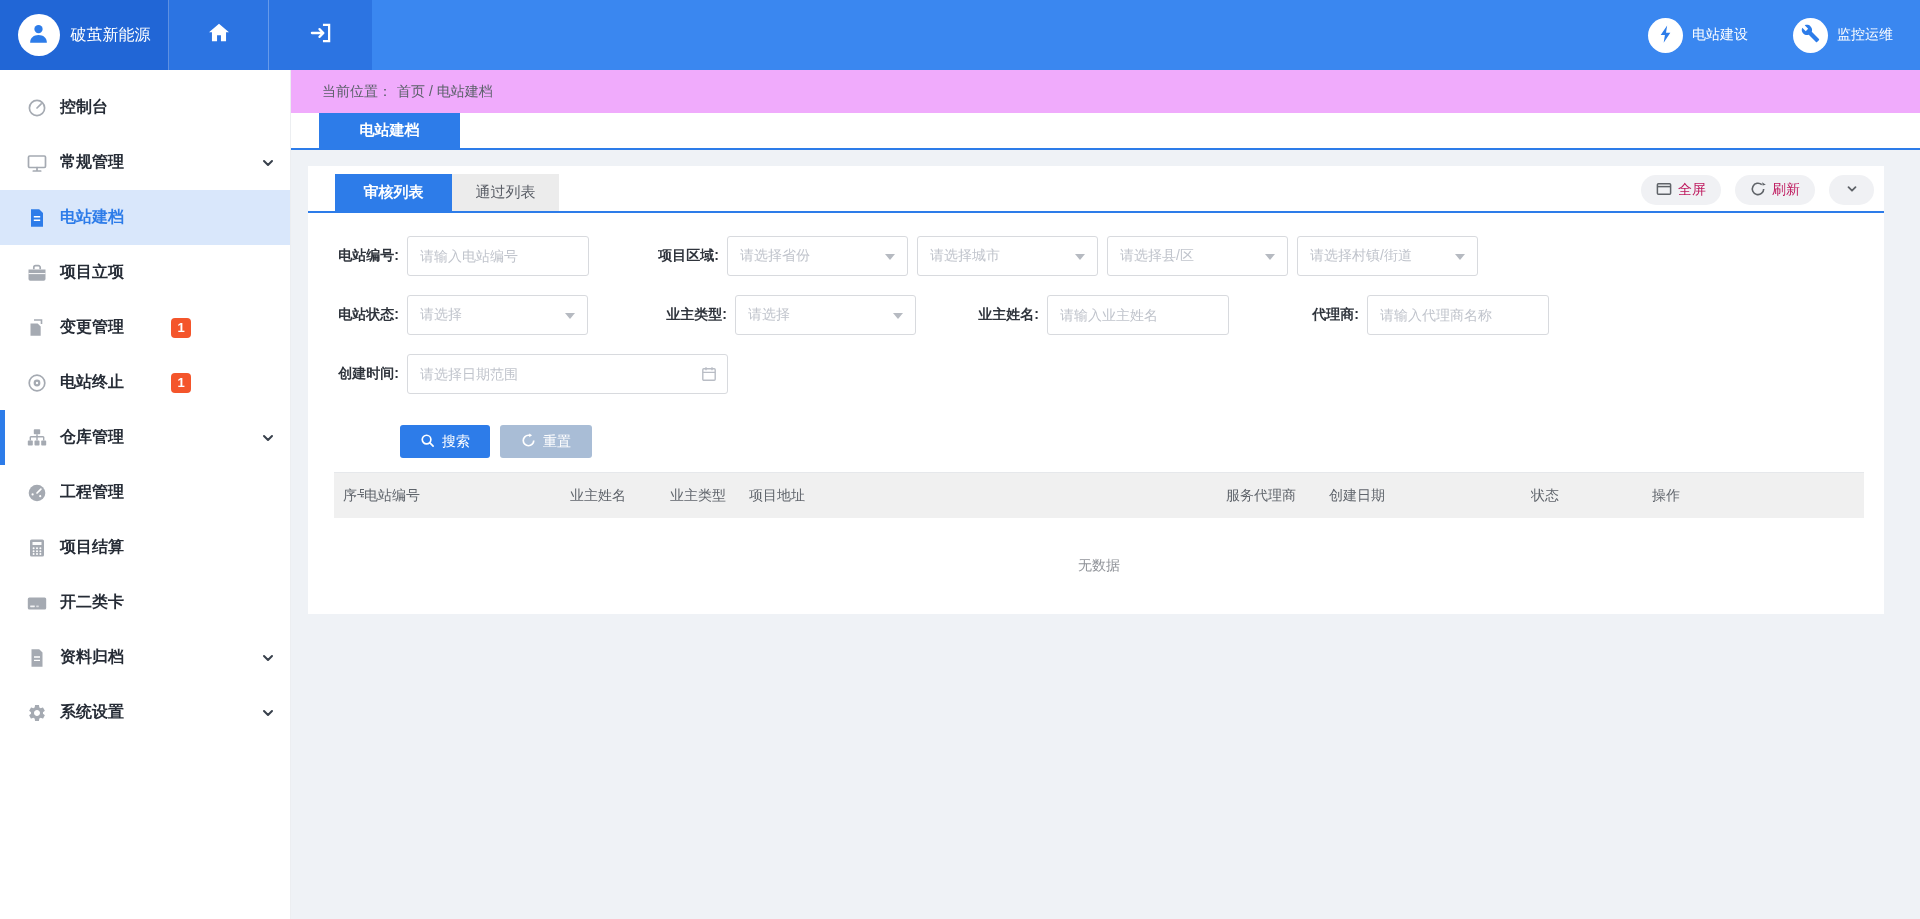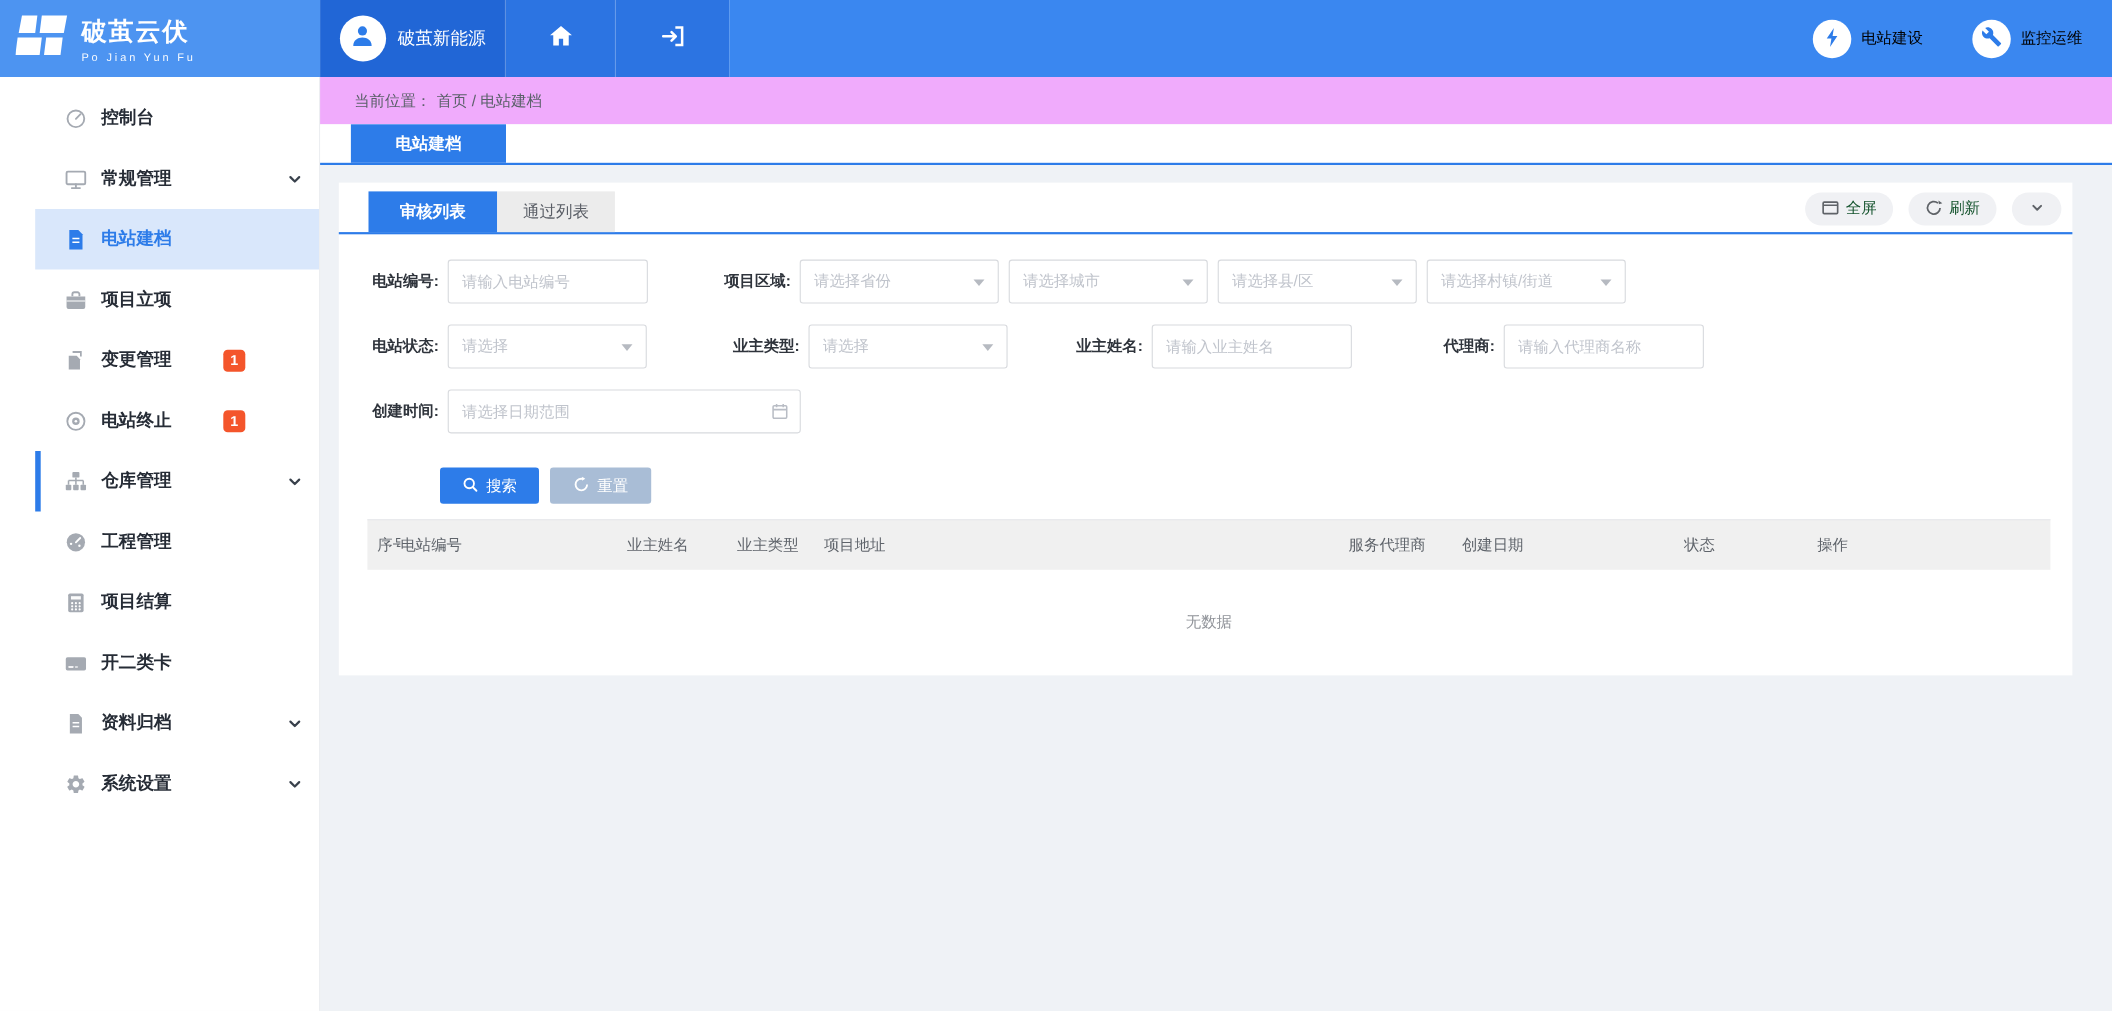"破茧云伏" div.logo-area { html: <div> <span> <svg> <polygon></polygon> <polygon></polygon> <polygon></polygon> <polygon></polygon> </svg> </span> <span> <span>破茧云伏</span> <span>Po Jian Yun Fu</span> </span> </div> -> none }
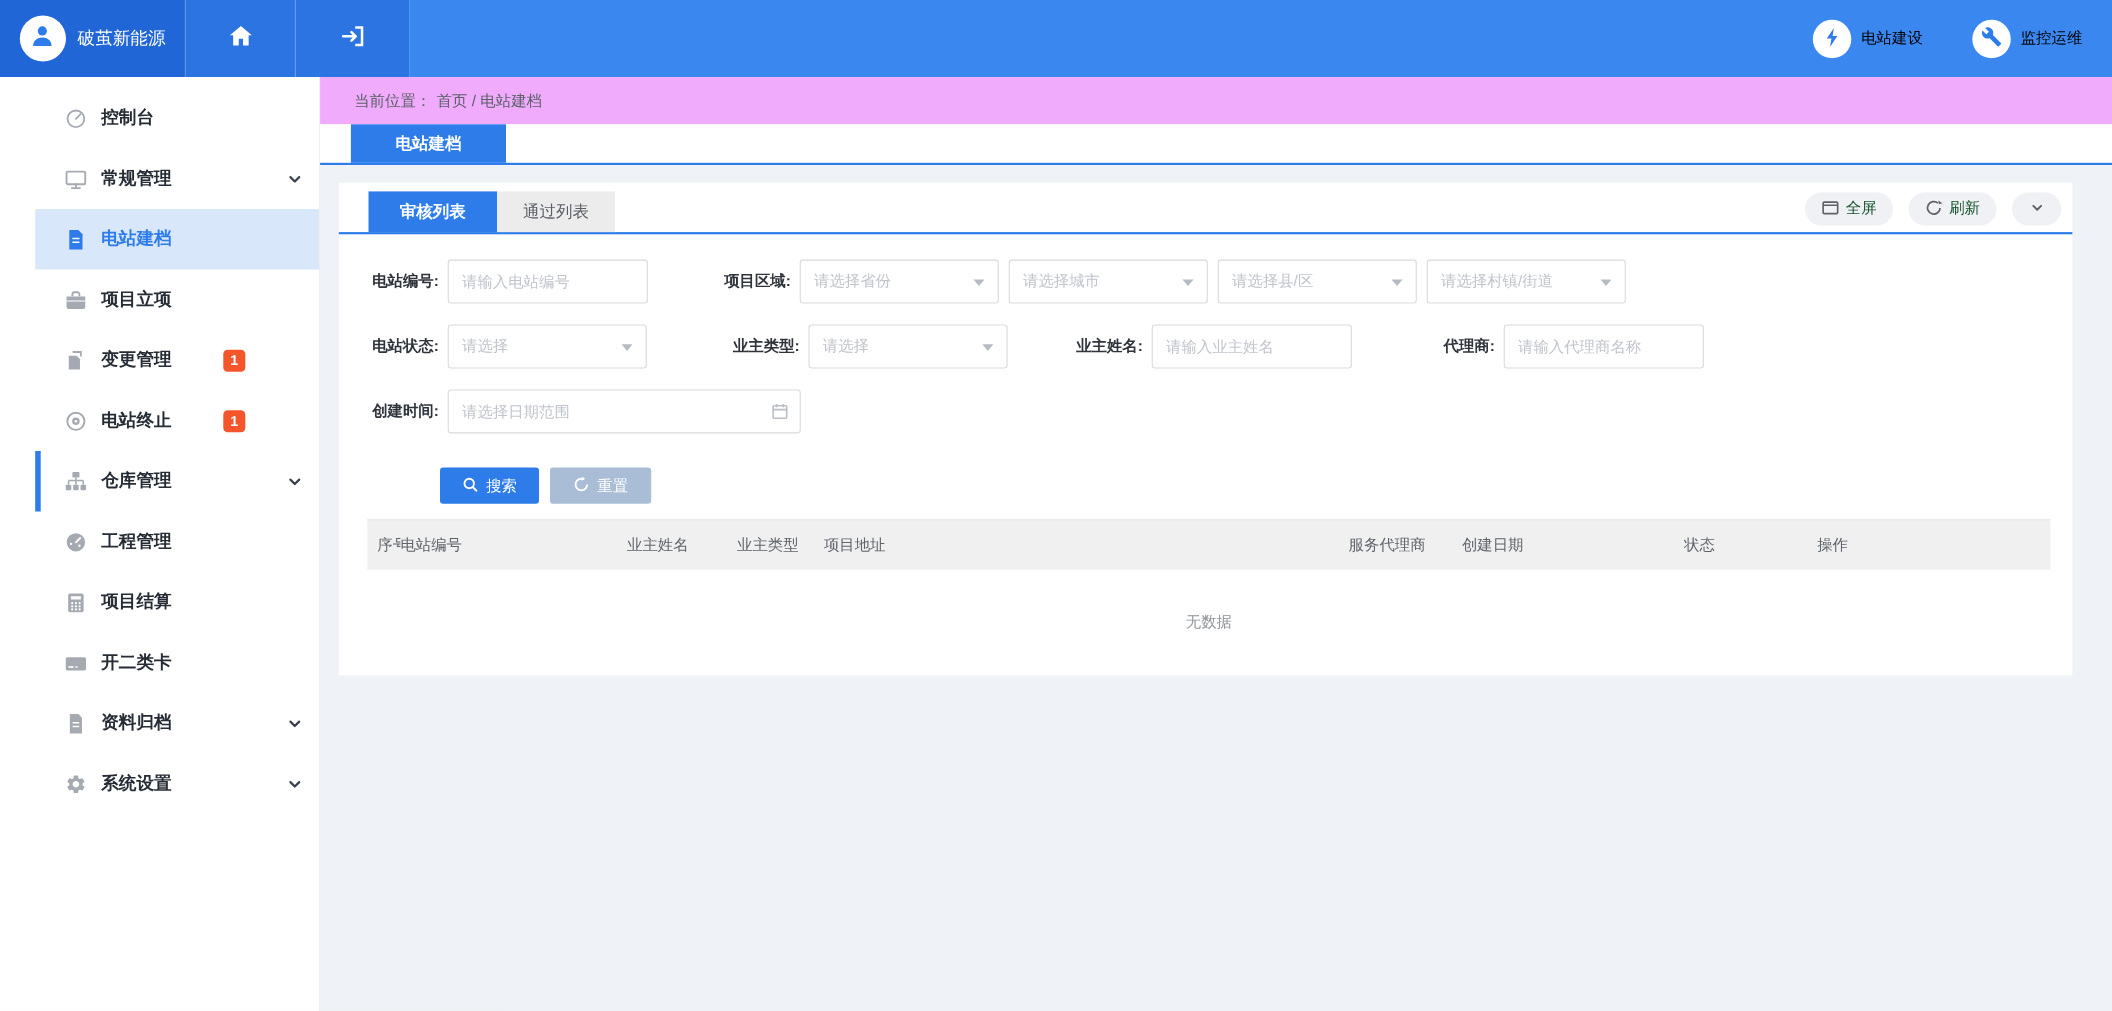"电站建设" .hnav { color: #000000 -> #ffffff }
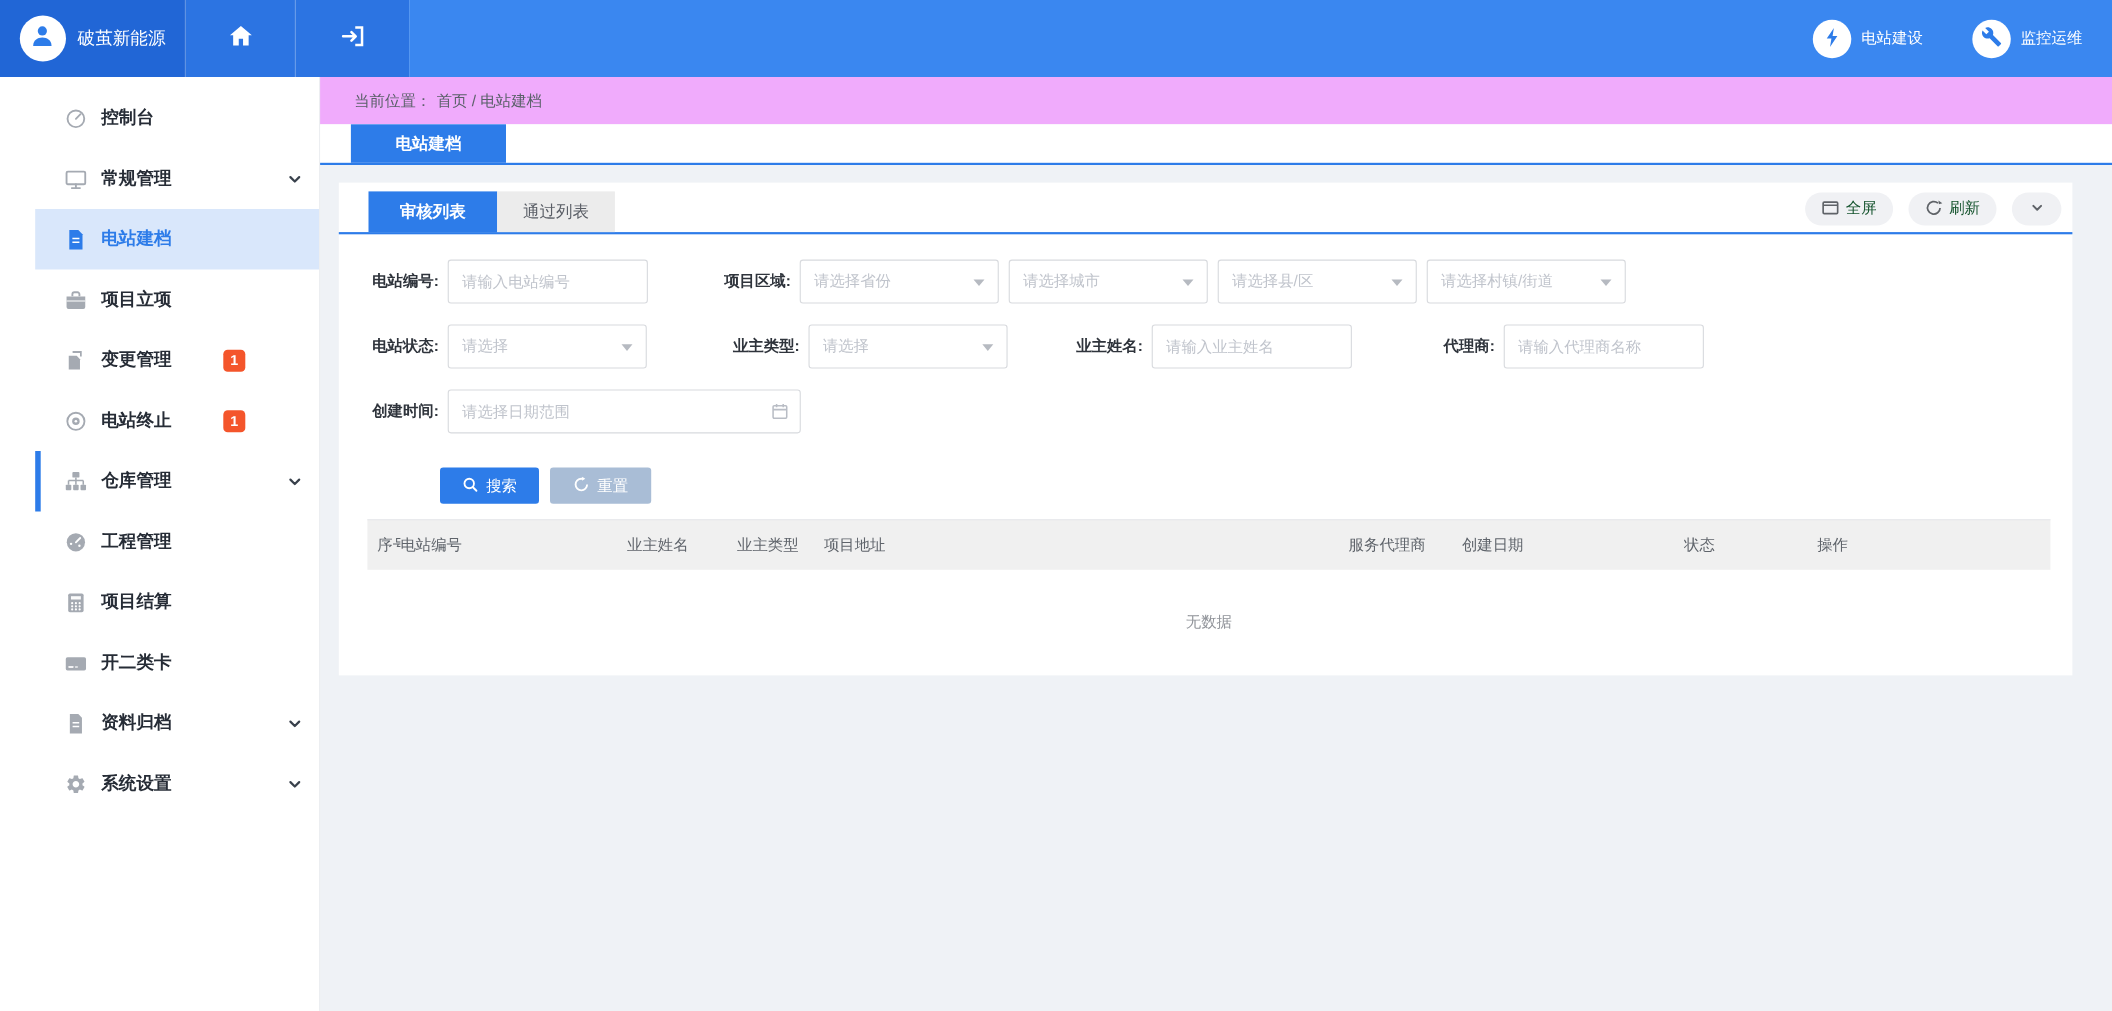"控制台" .sidebar { padding-left: 32px -> none }
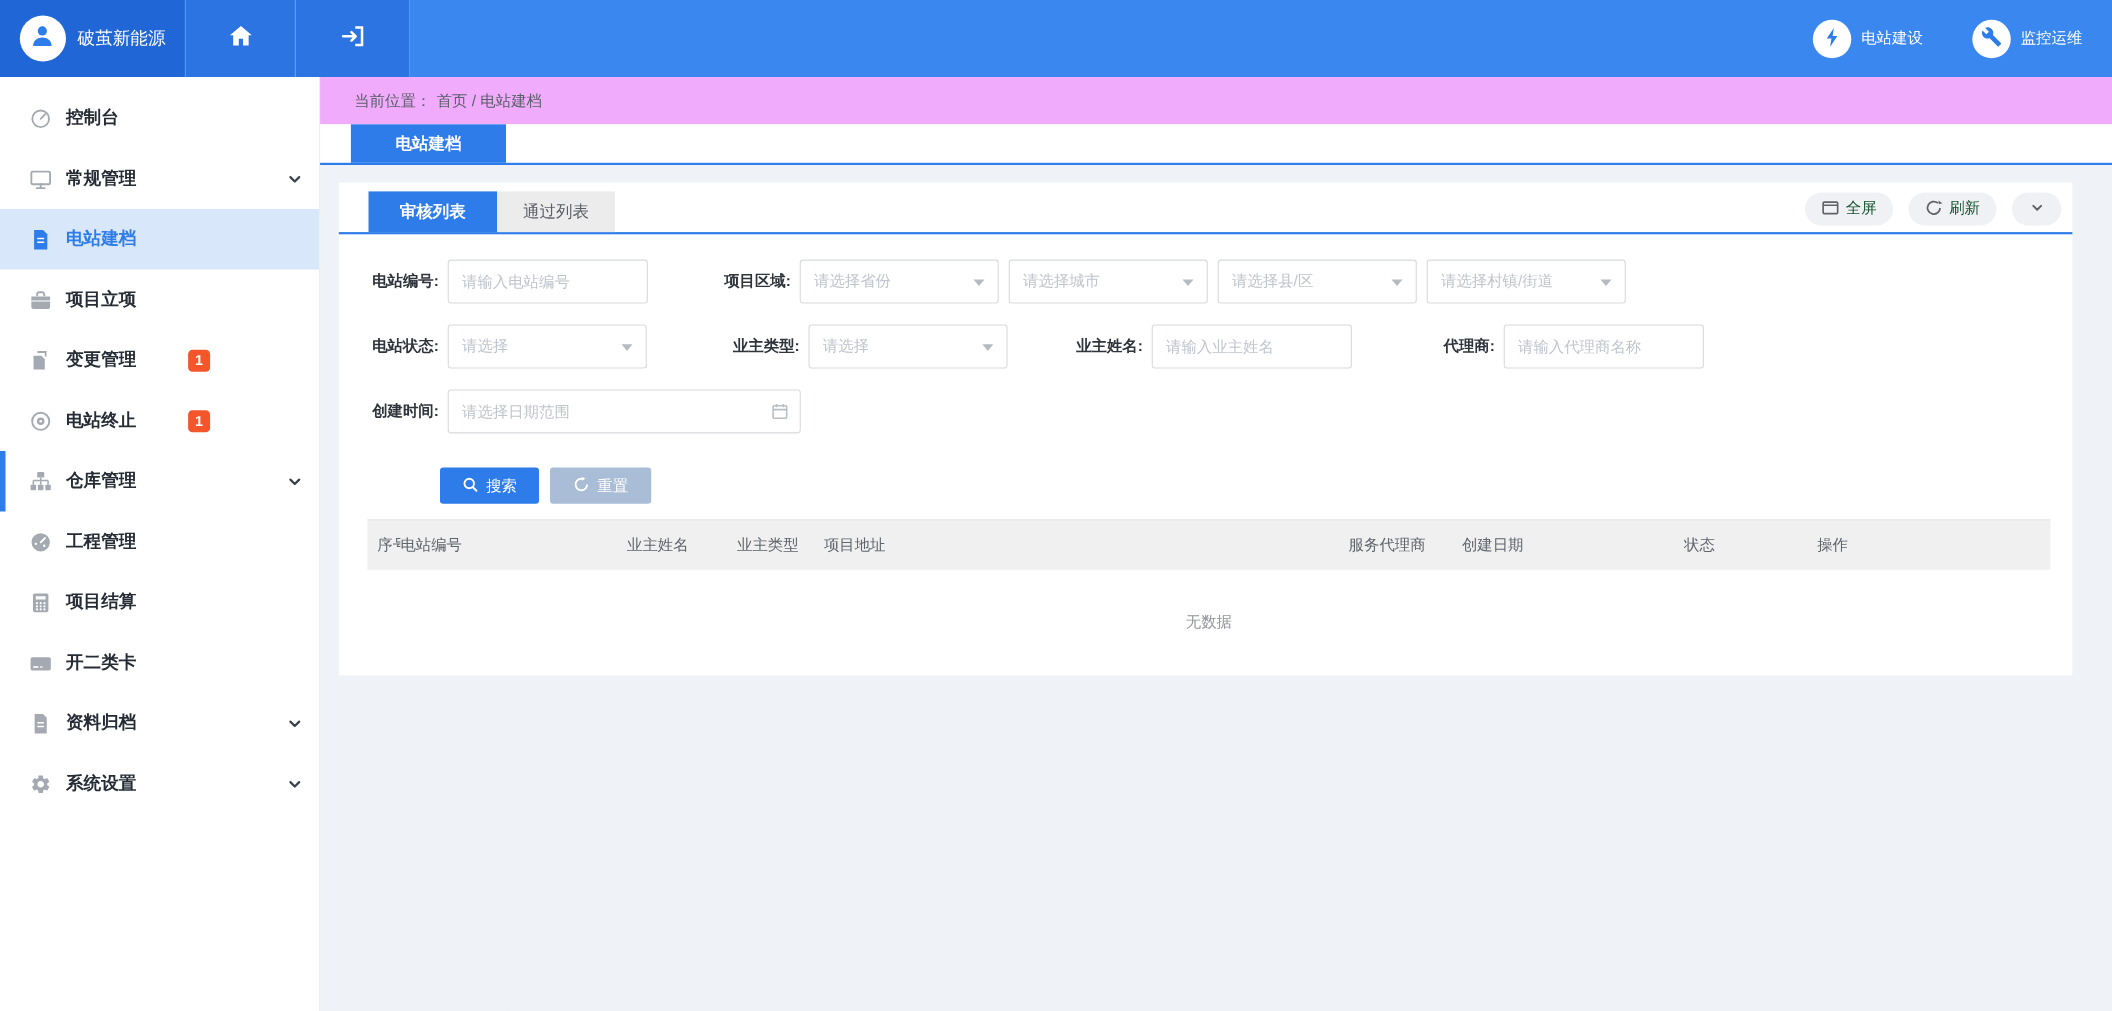"全屏" .pill { color: #14532d -> #be185d }
